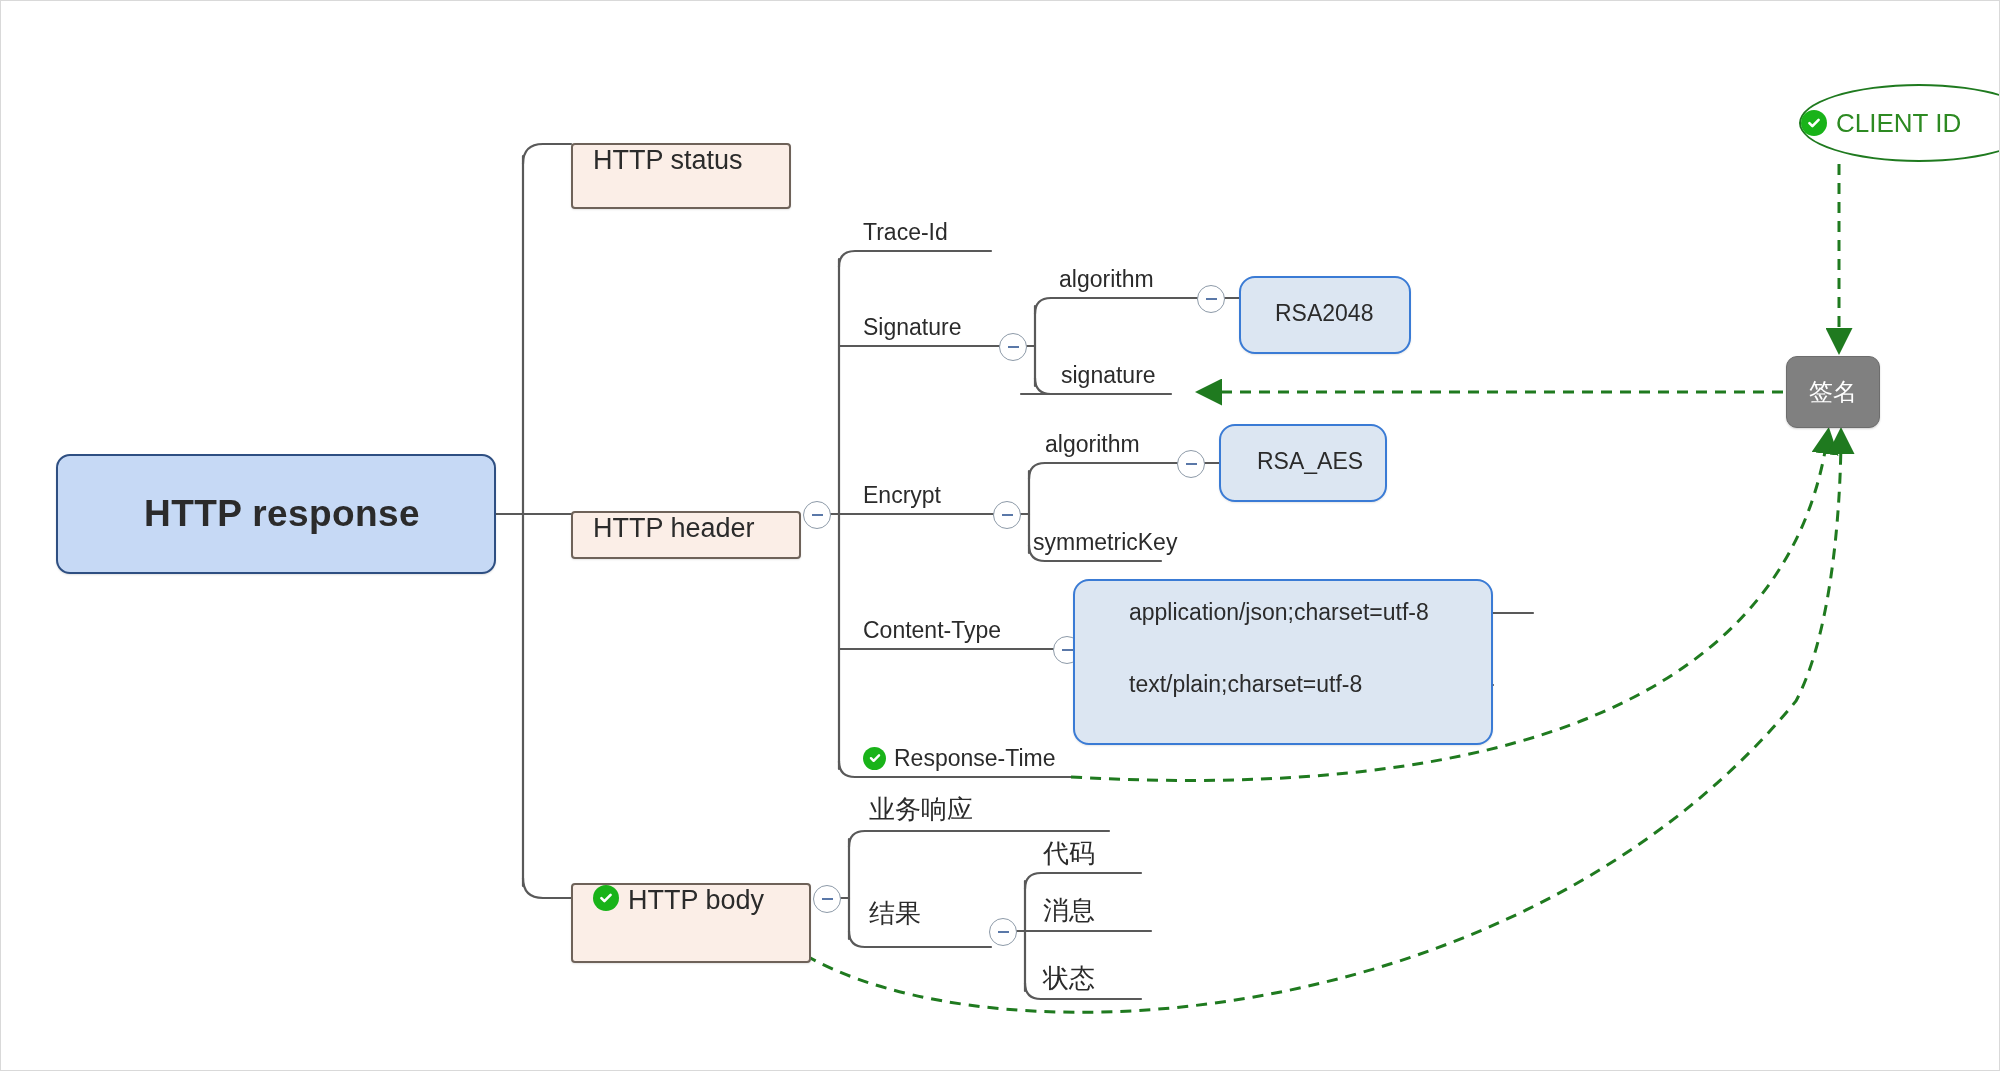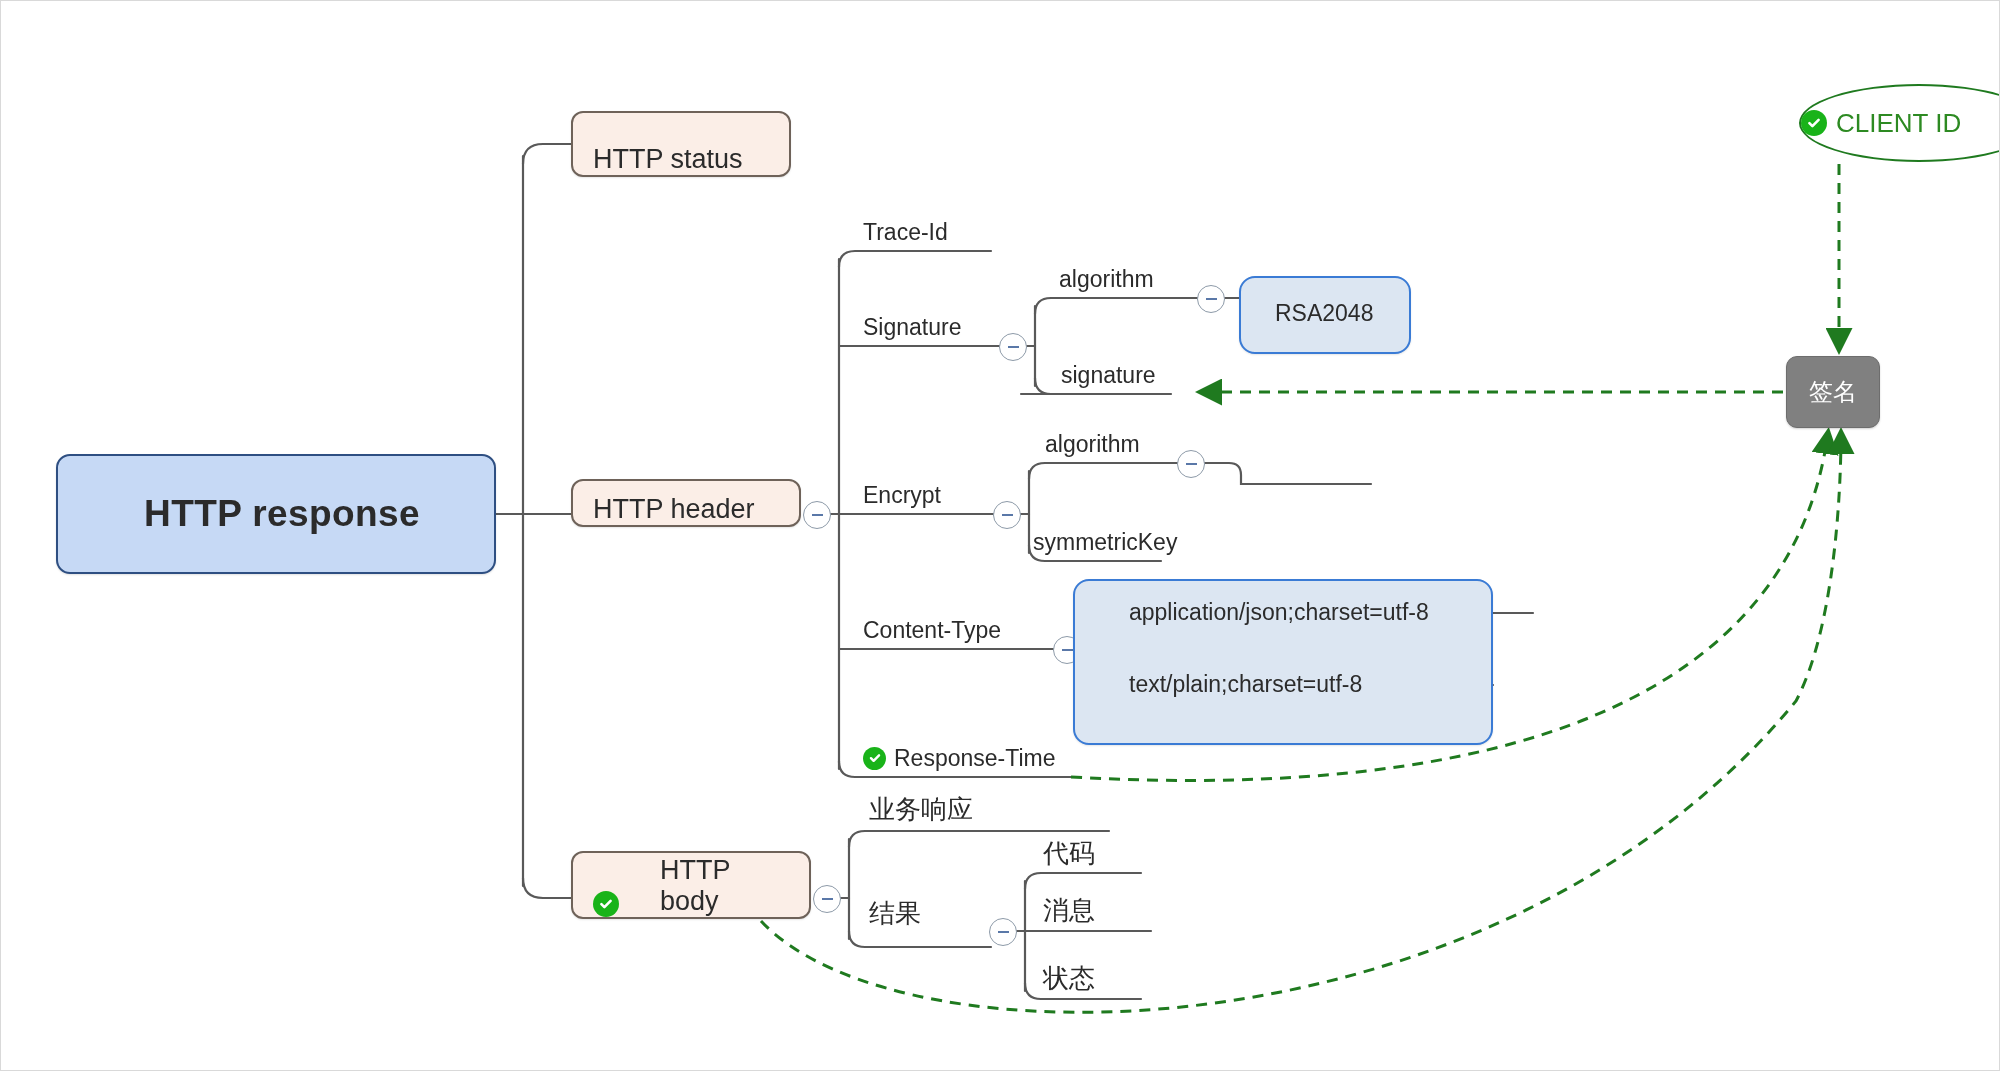"HTTP status" .branch { align-items: flex-end -> flex-start; border-radius: 12px -> 4px; margin-top: none -> 32px }
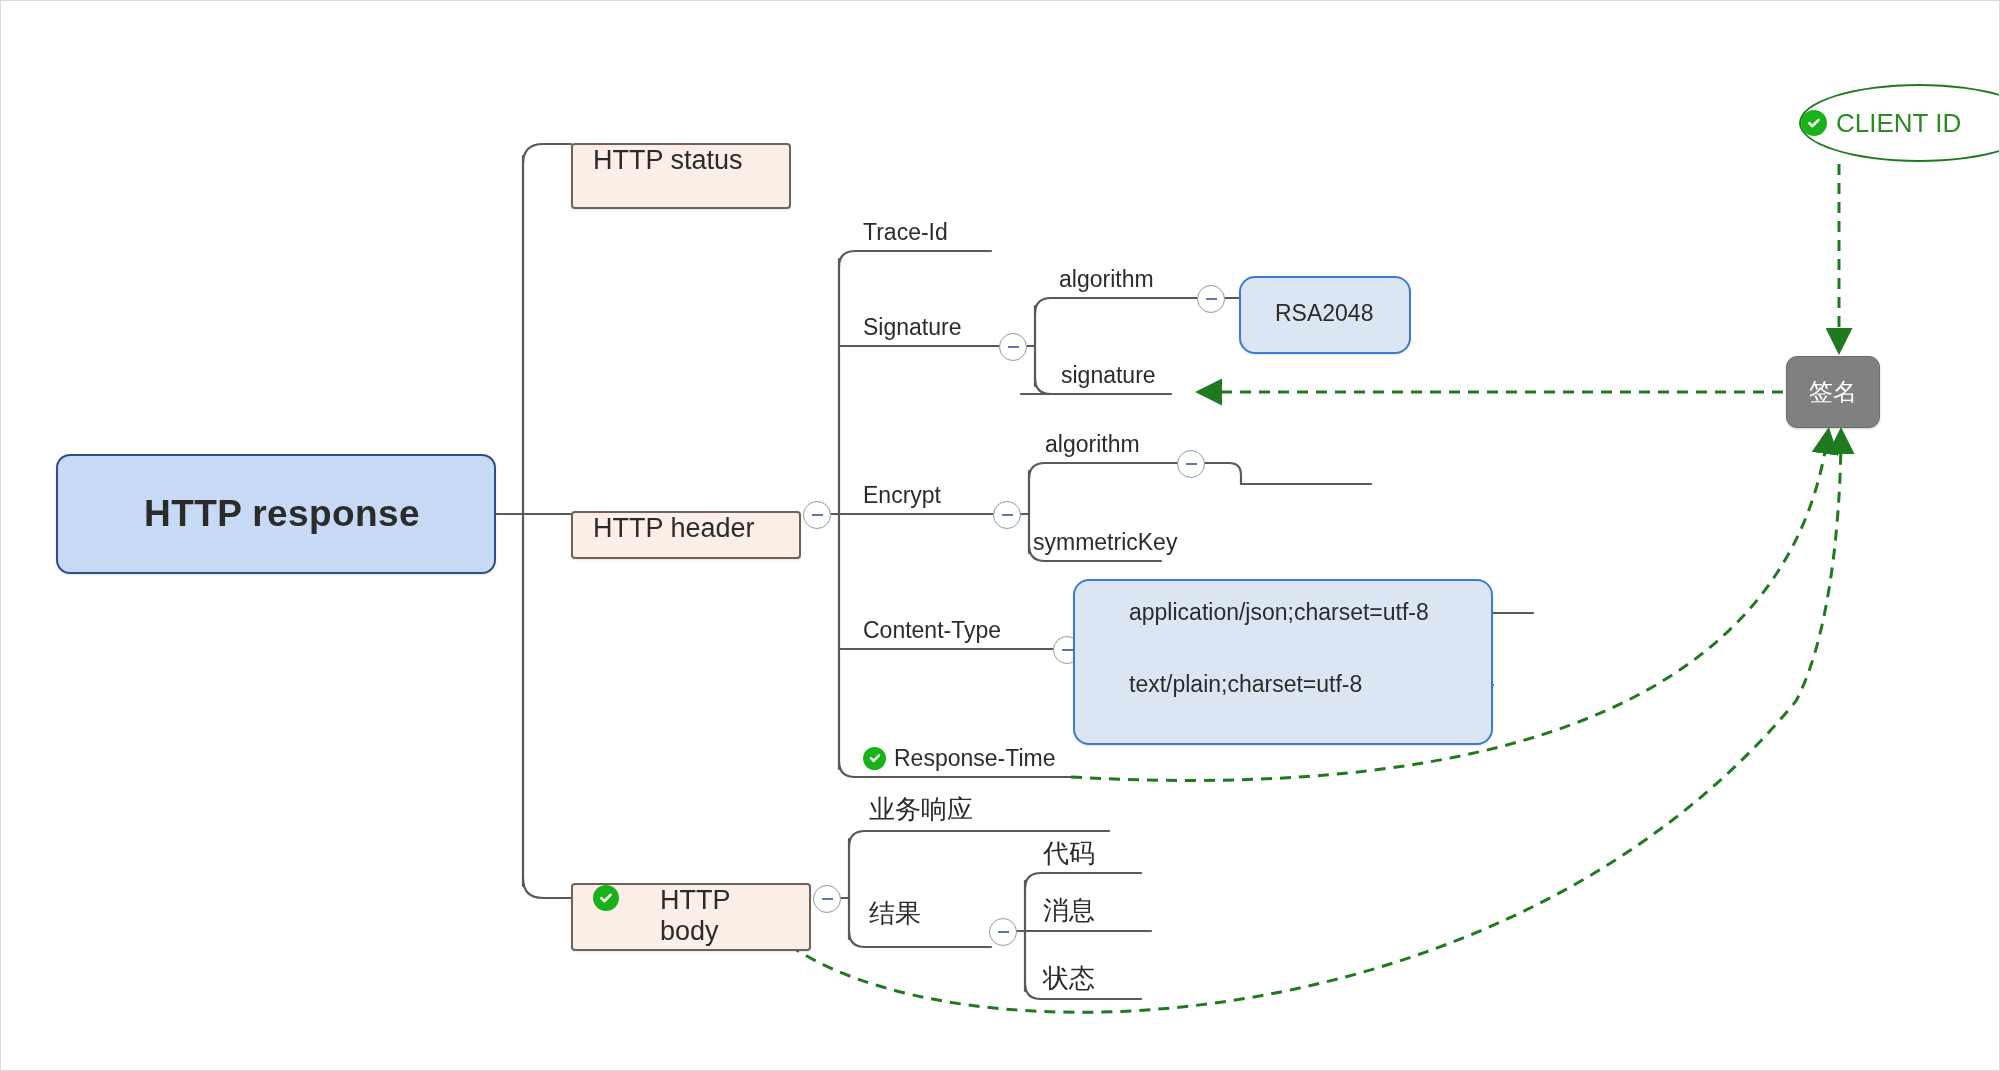"RSA_AES" div.node { html: none -> <div> <span>RSA_AES</span> </div> }
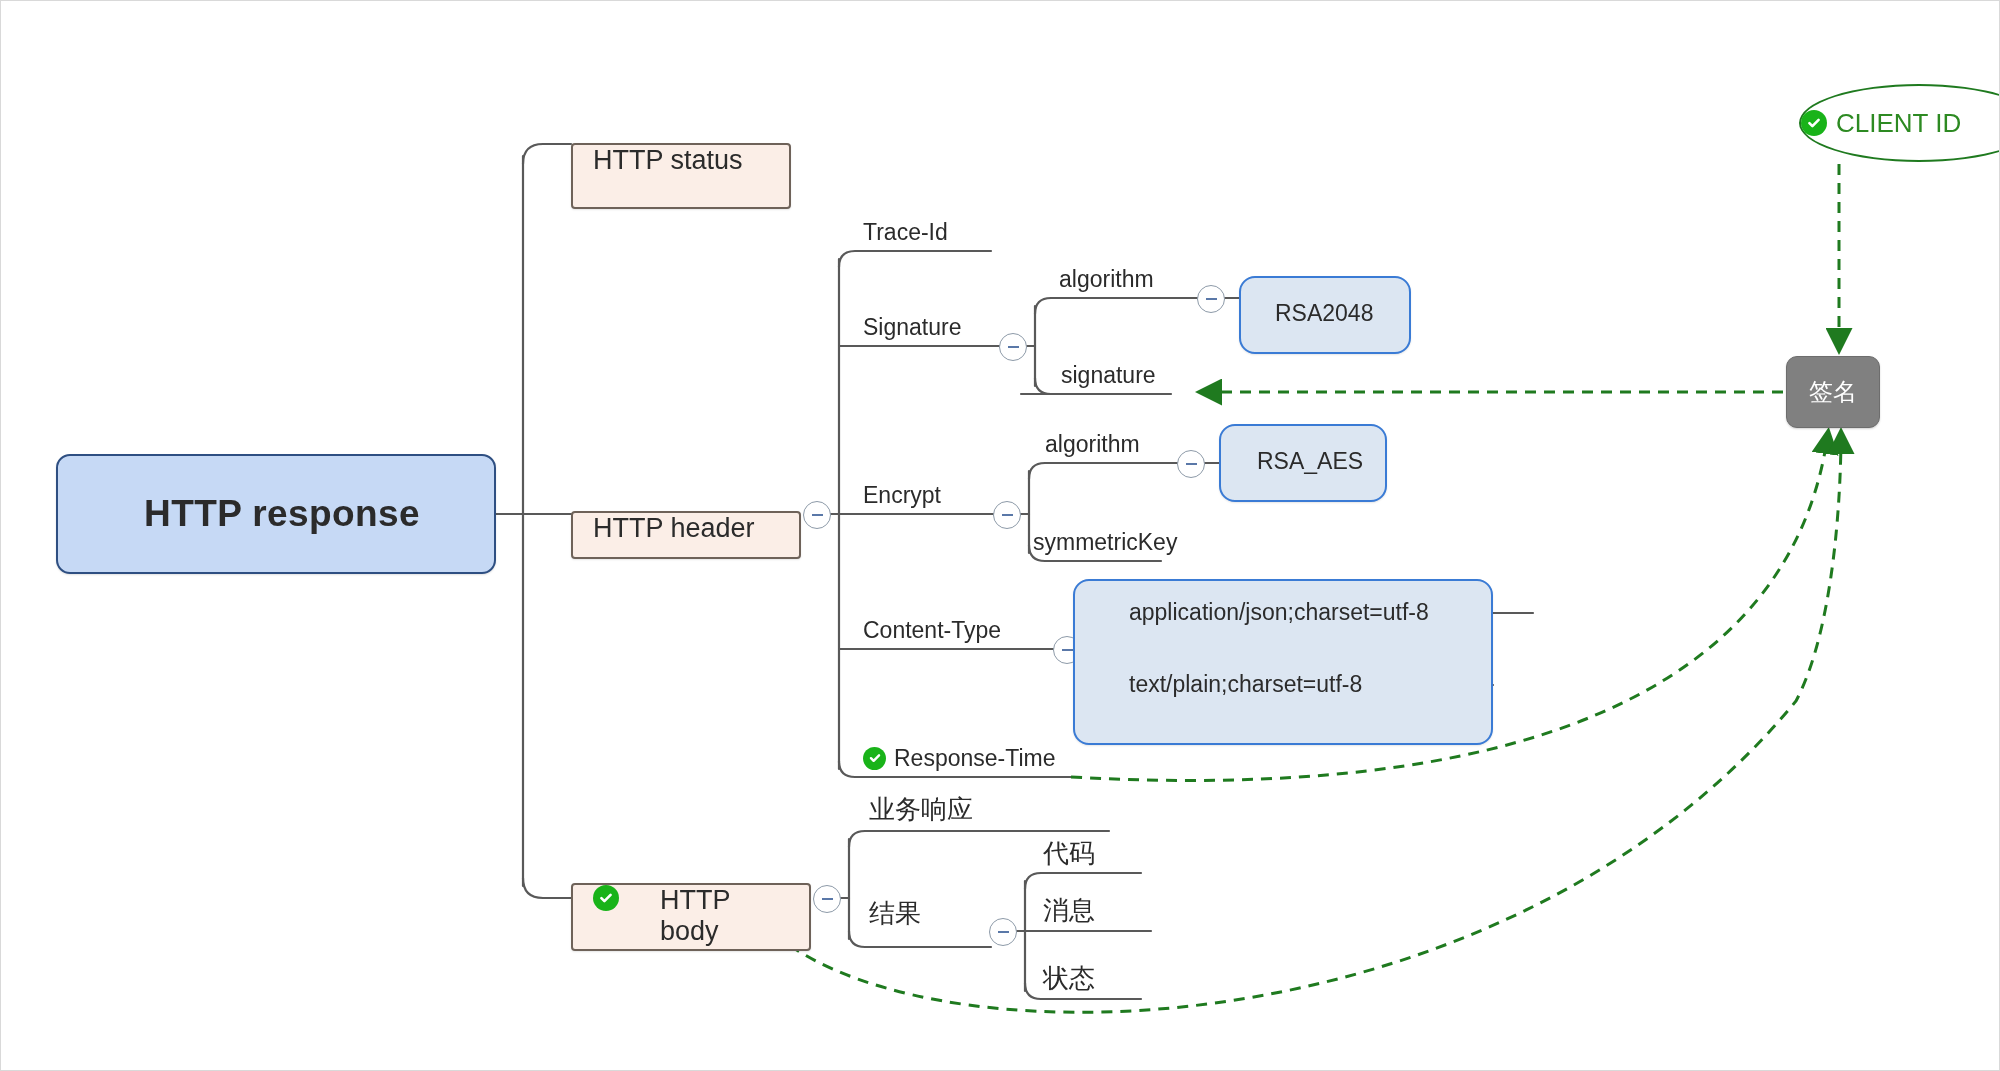"HTTP body" .b-body { gap: 32px -> none; height: 68px -> 80px }
